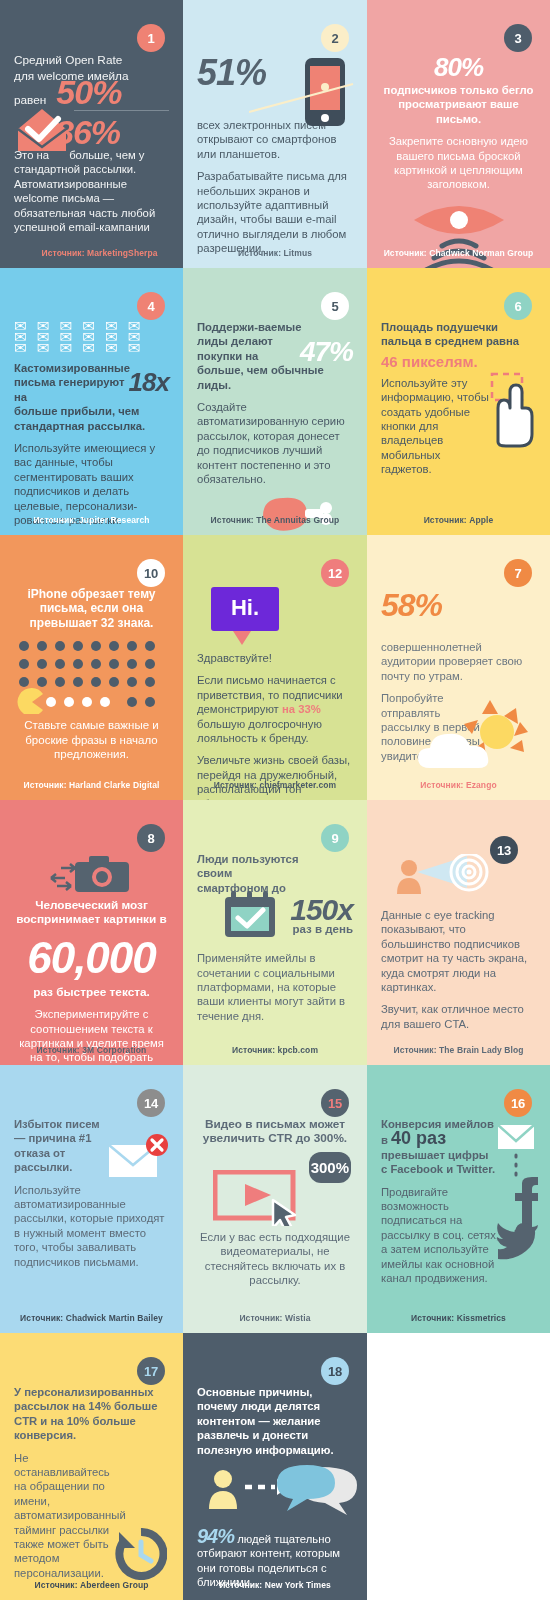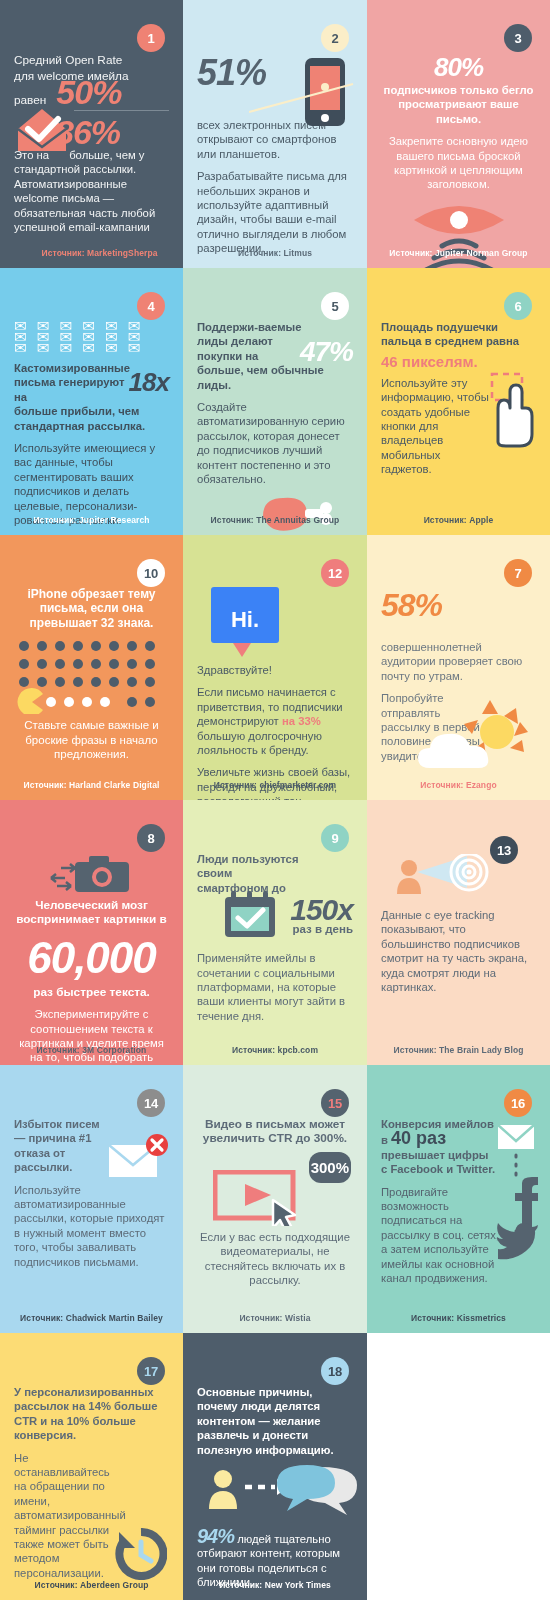"Источник: Jupiter Norman Group" div.src { text: Jupiter -> Chadwick }
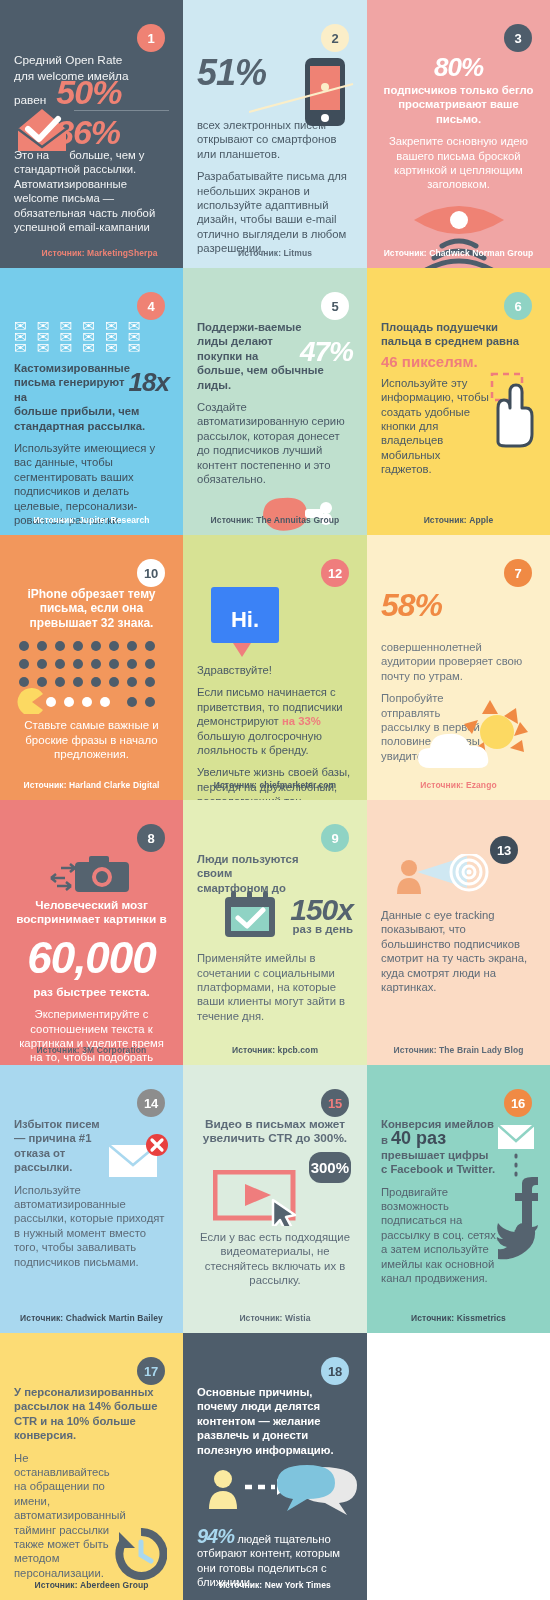"Hi." div { background: #3b82f6 -> #6d28d9; padding: 20px 0 10px -> 8px 0 10px }
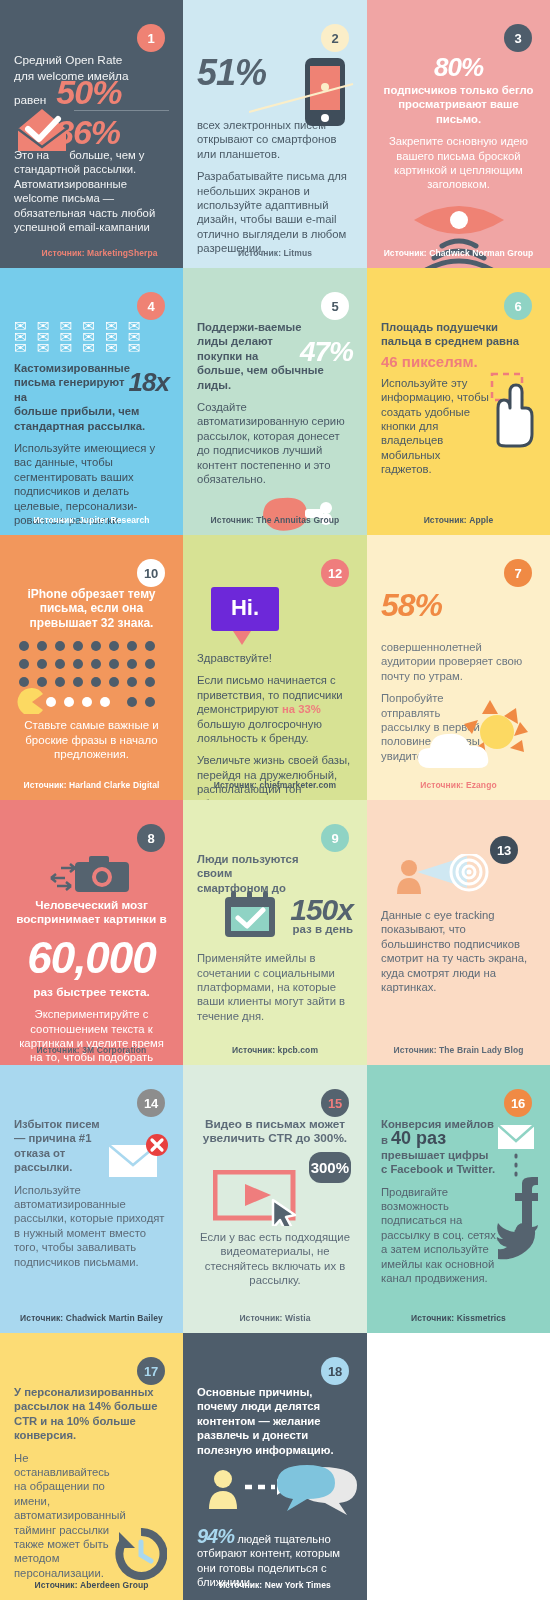"Звучит, как отличное место для" p { html: none -> <p>Звучит, как отличное место для вашего CTA.</p> }
